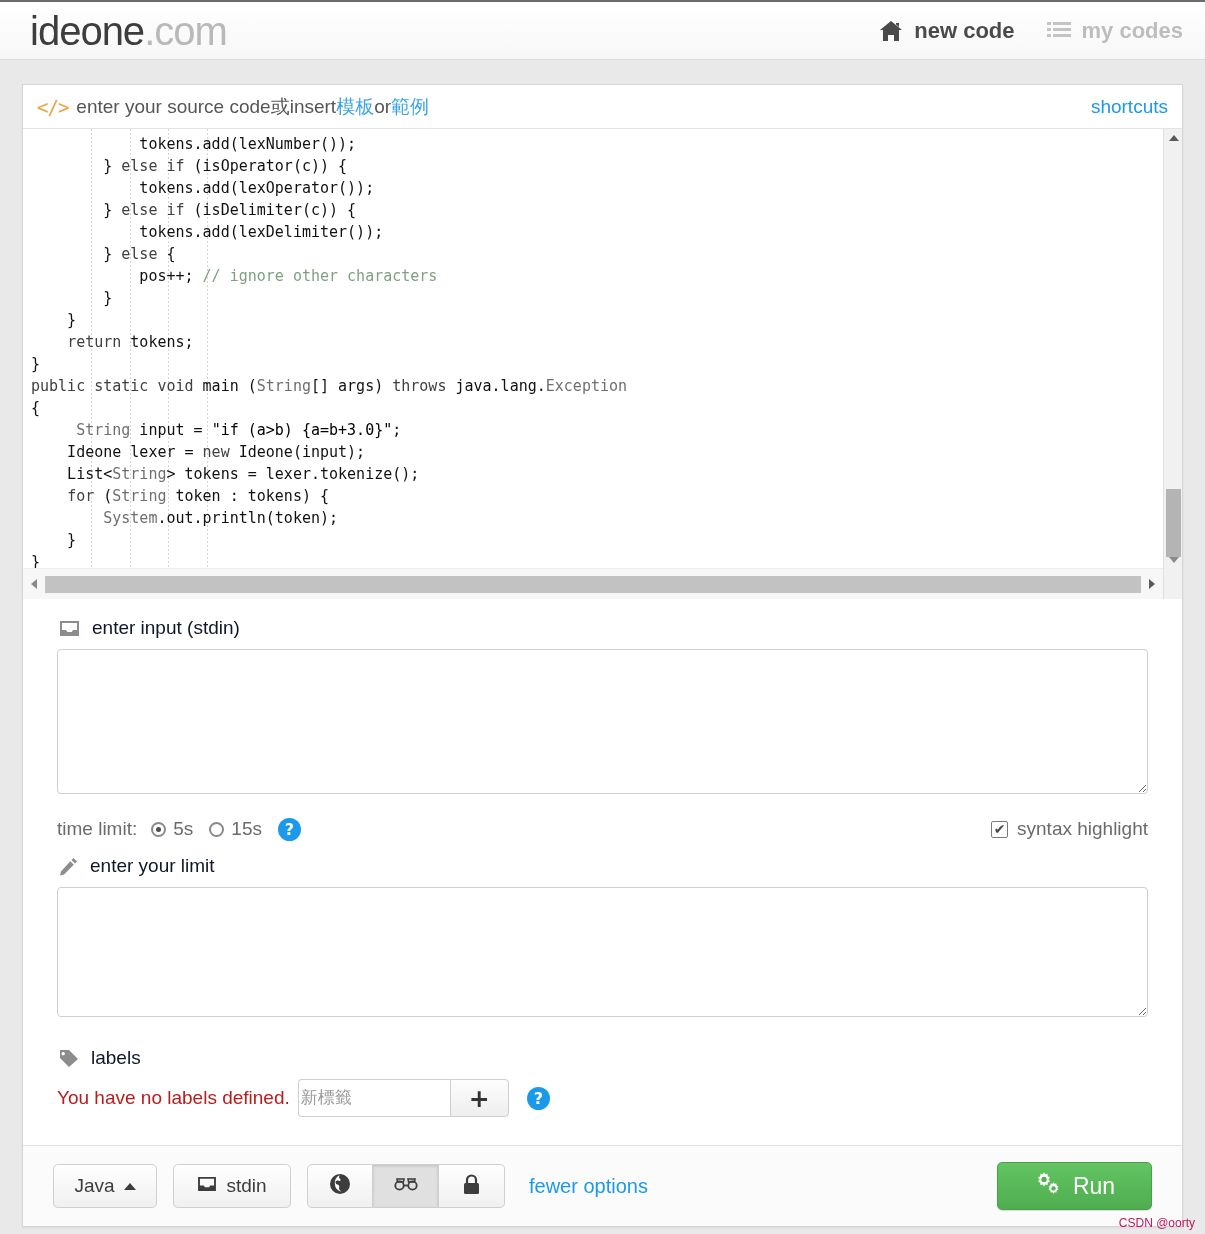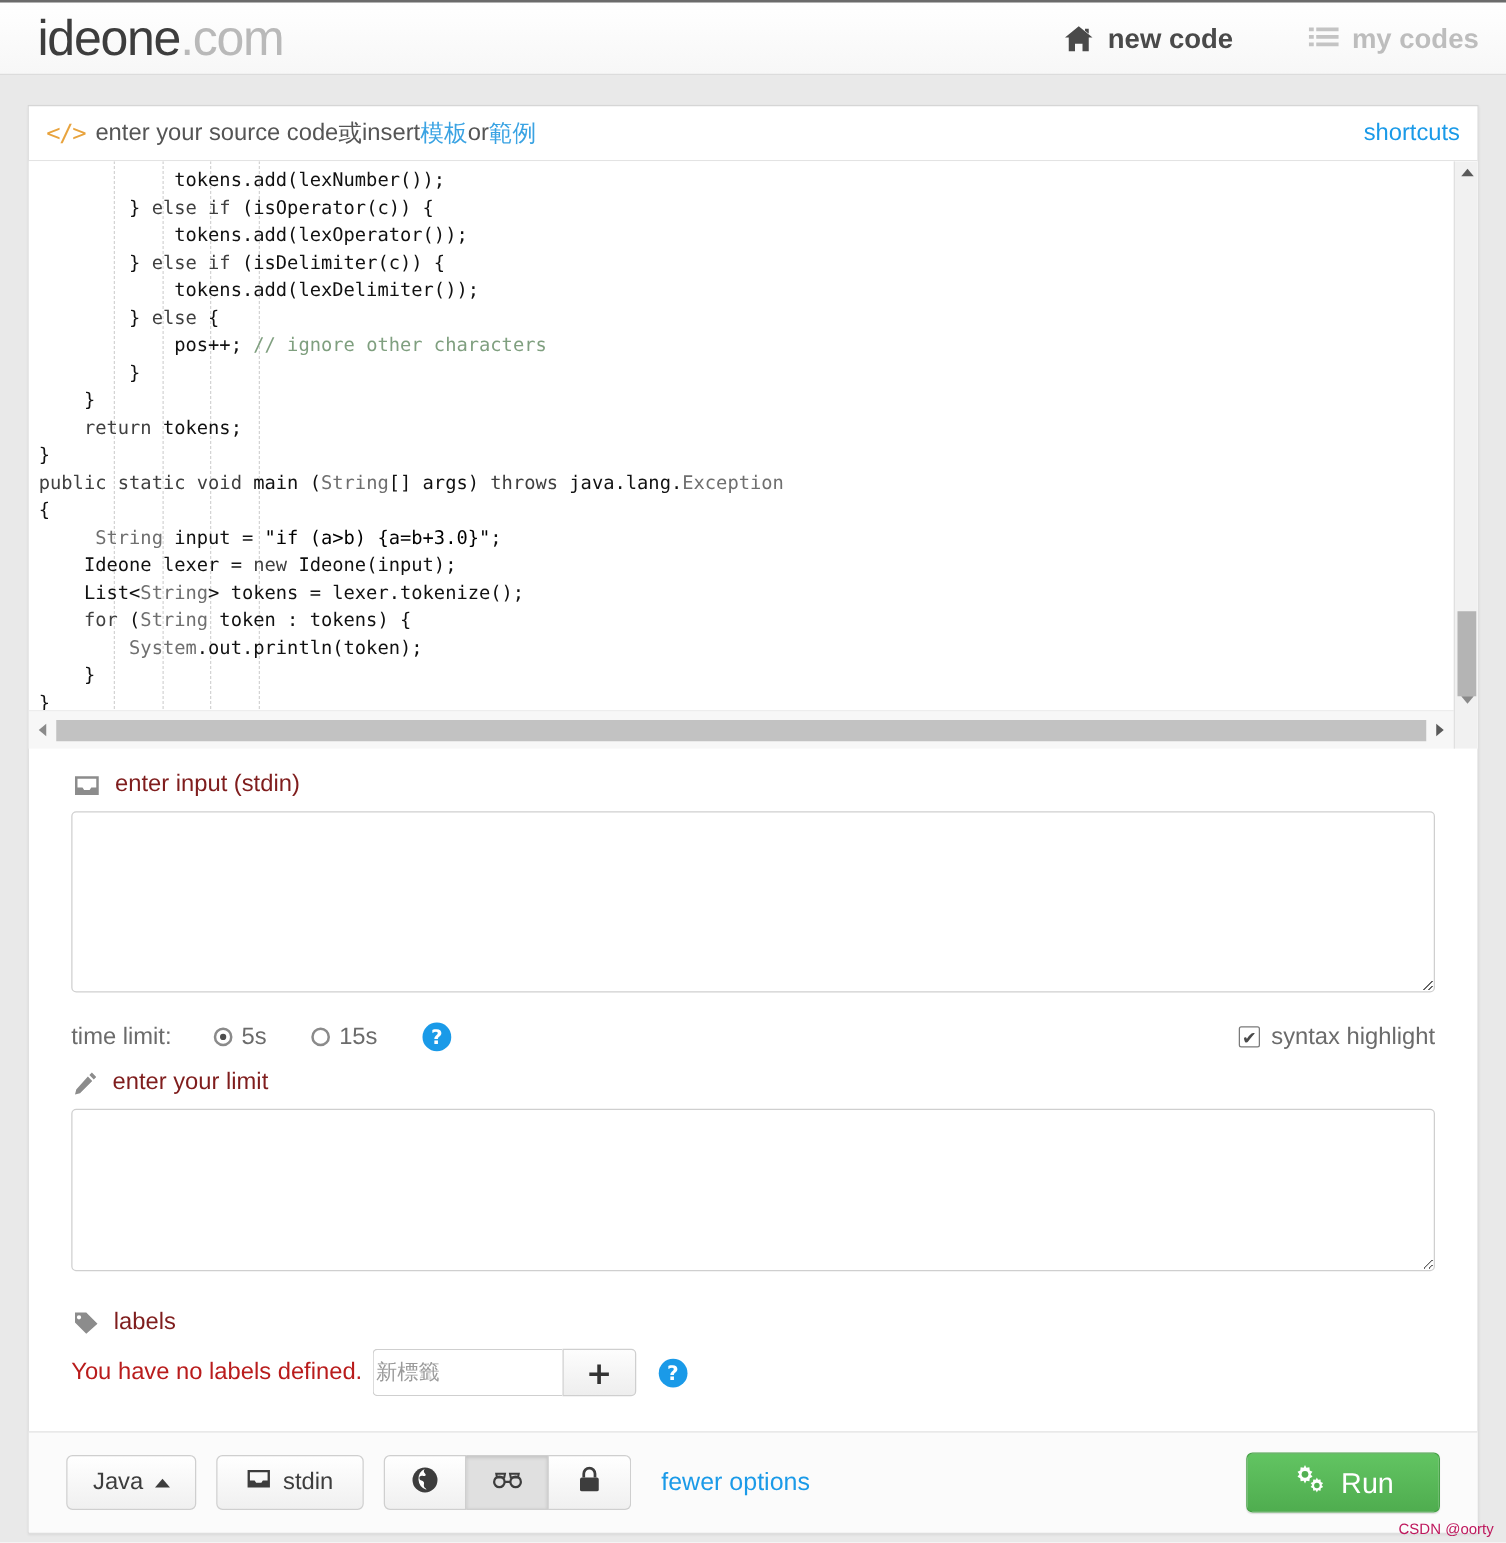"new code" #nav { gap: 60px -> 32px }
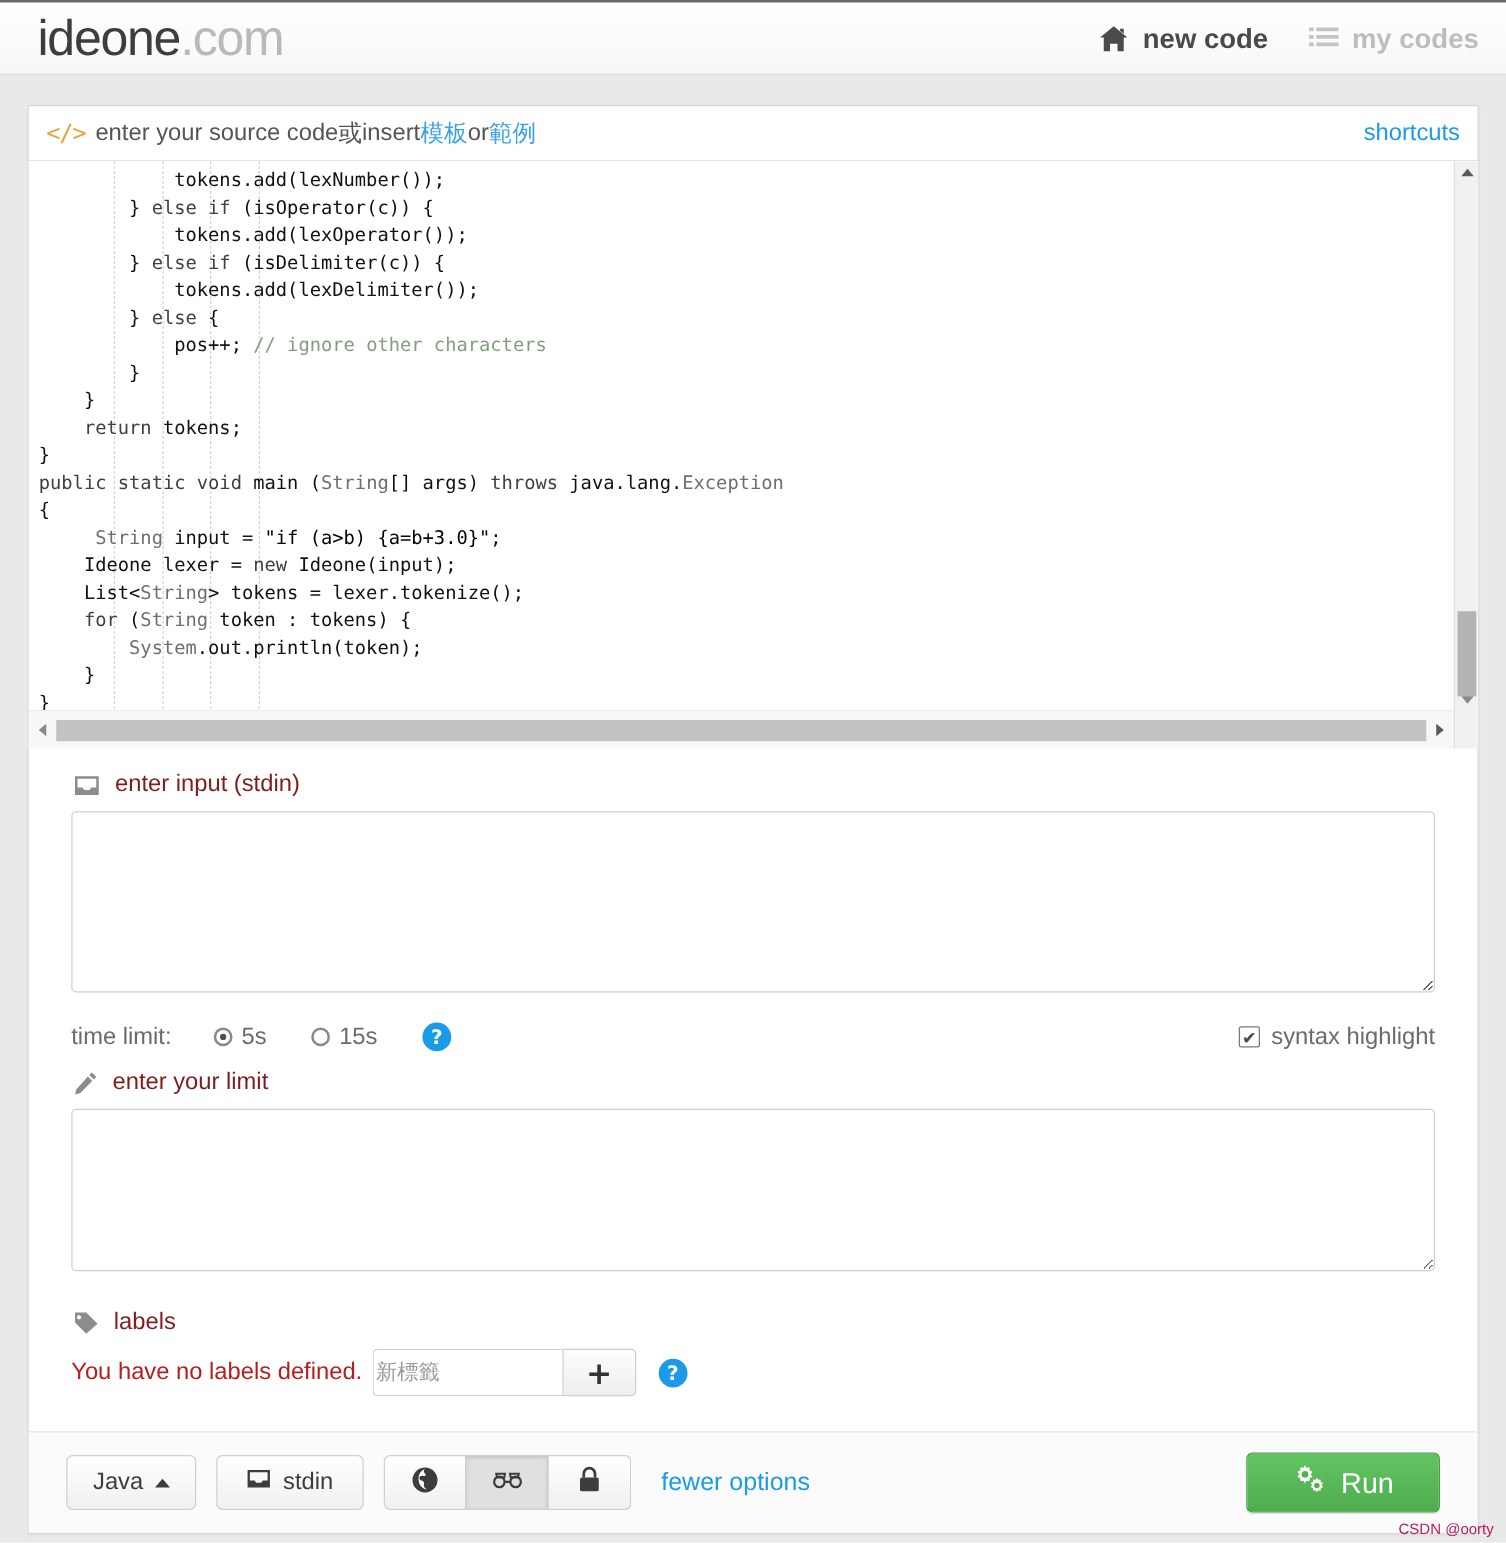"enter input (stdin)" .seclabel { color: #7f1d1d -> #0f172a }
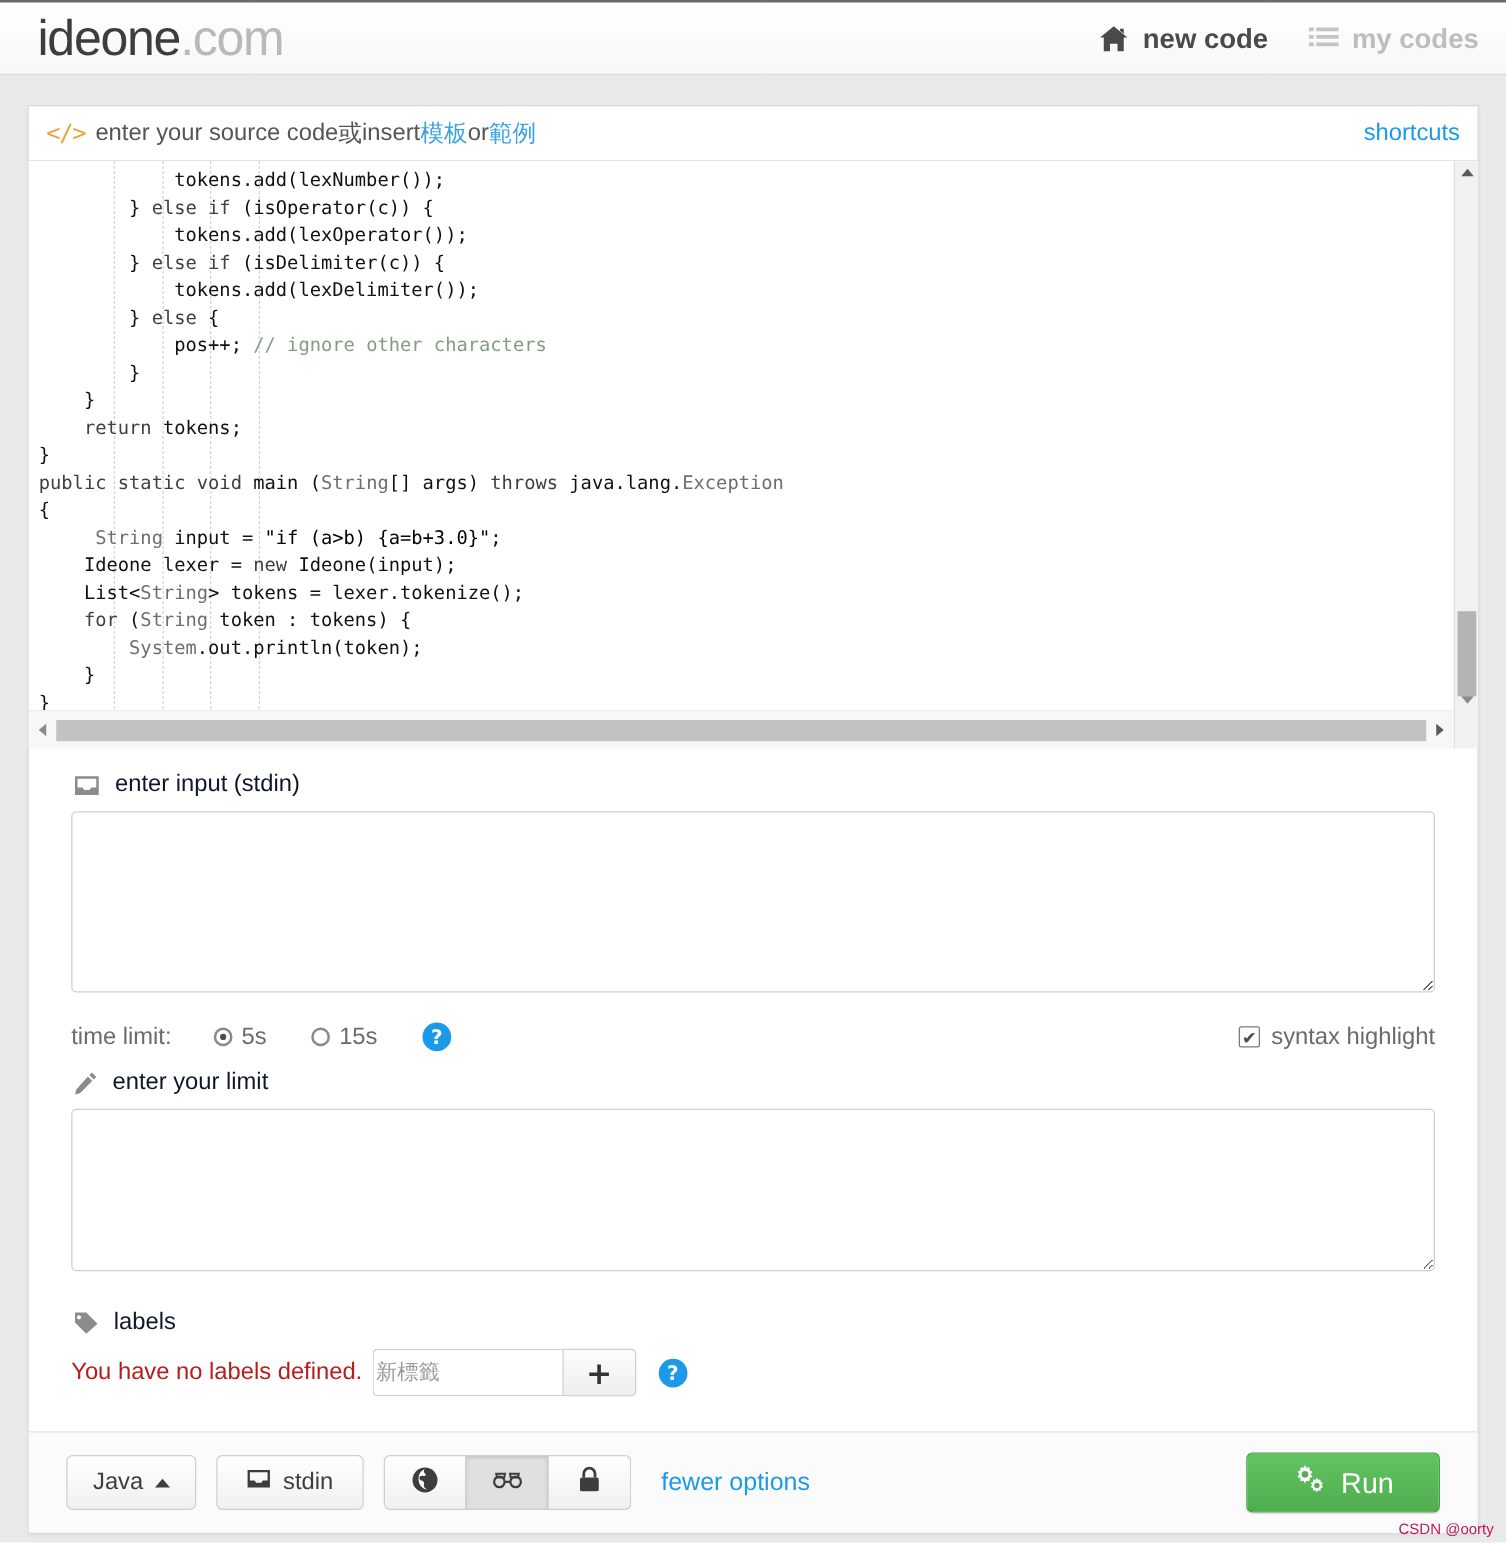"time limit:" #optrow { align-items: center -> flex-start; gap: 20px -> none }
